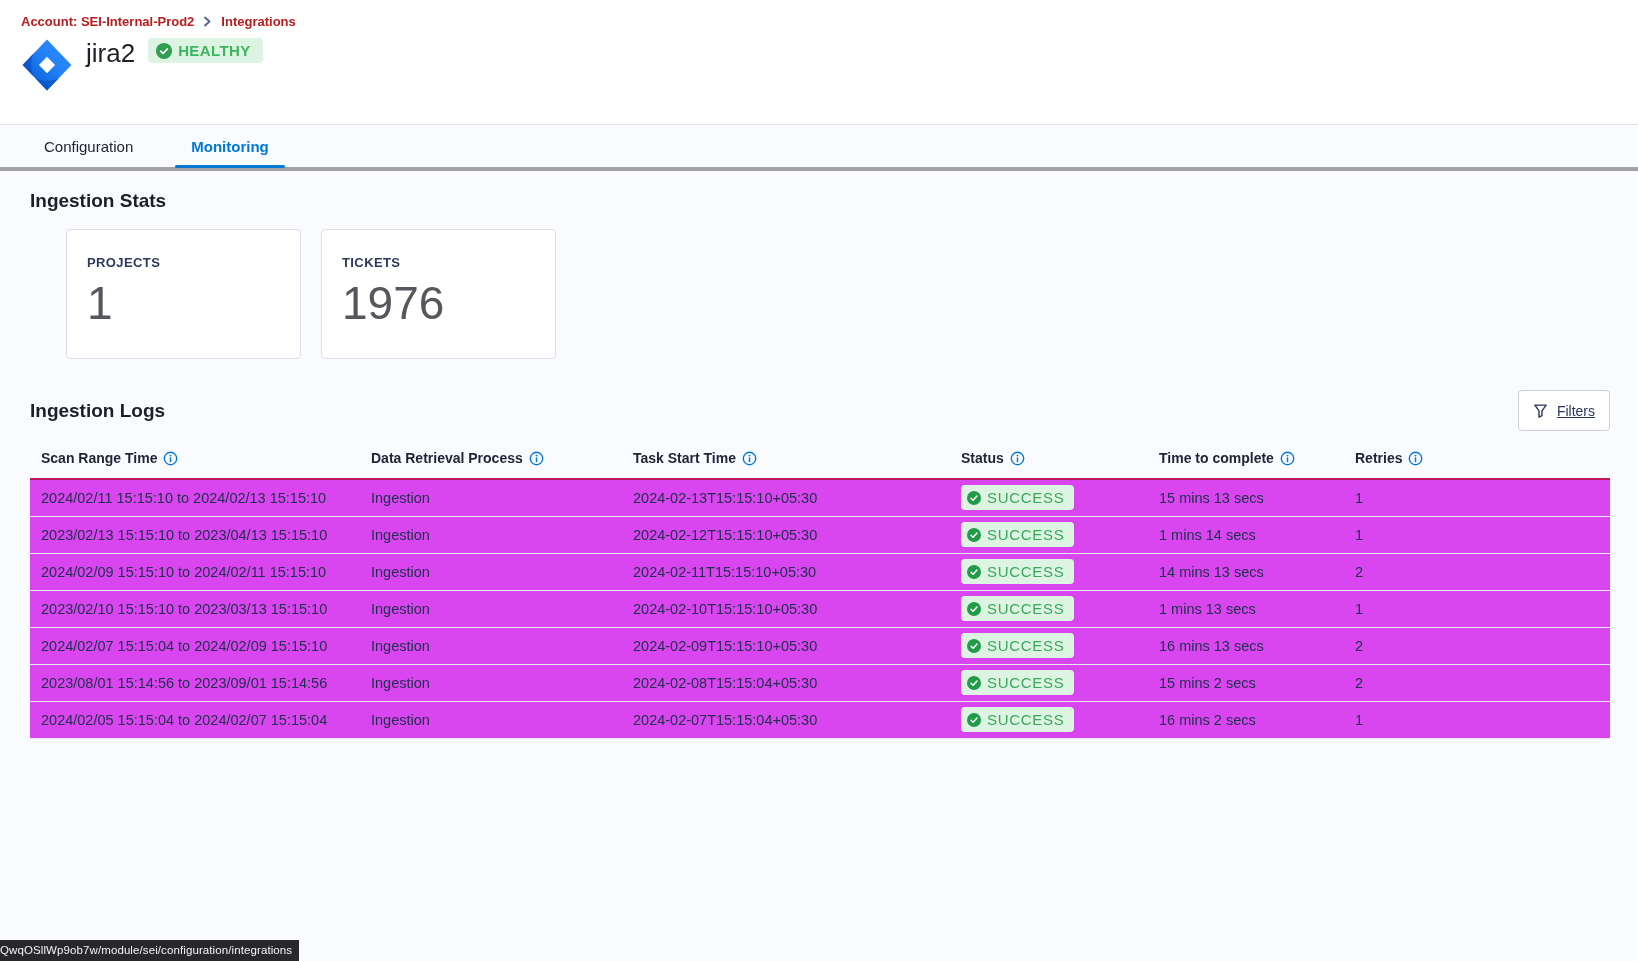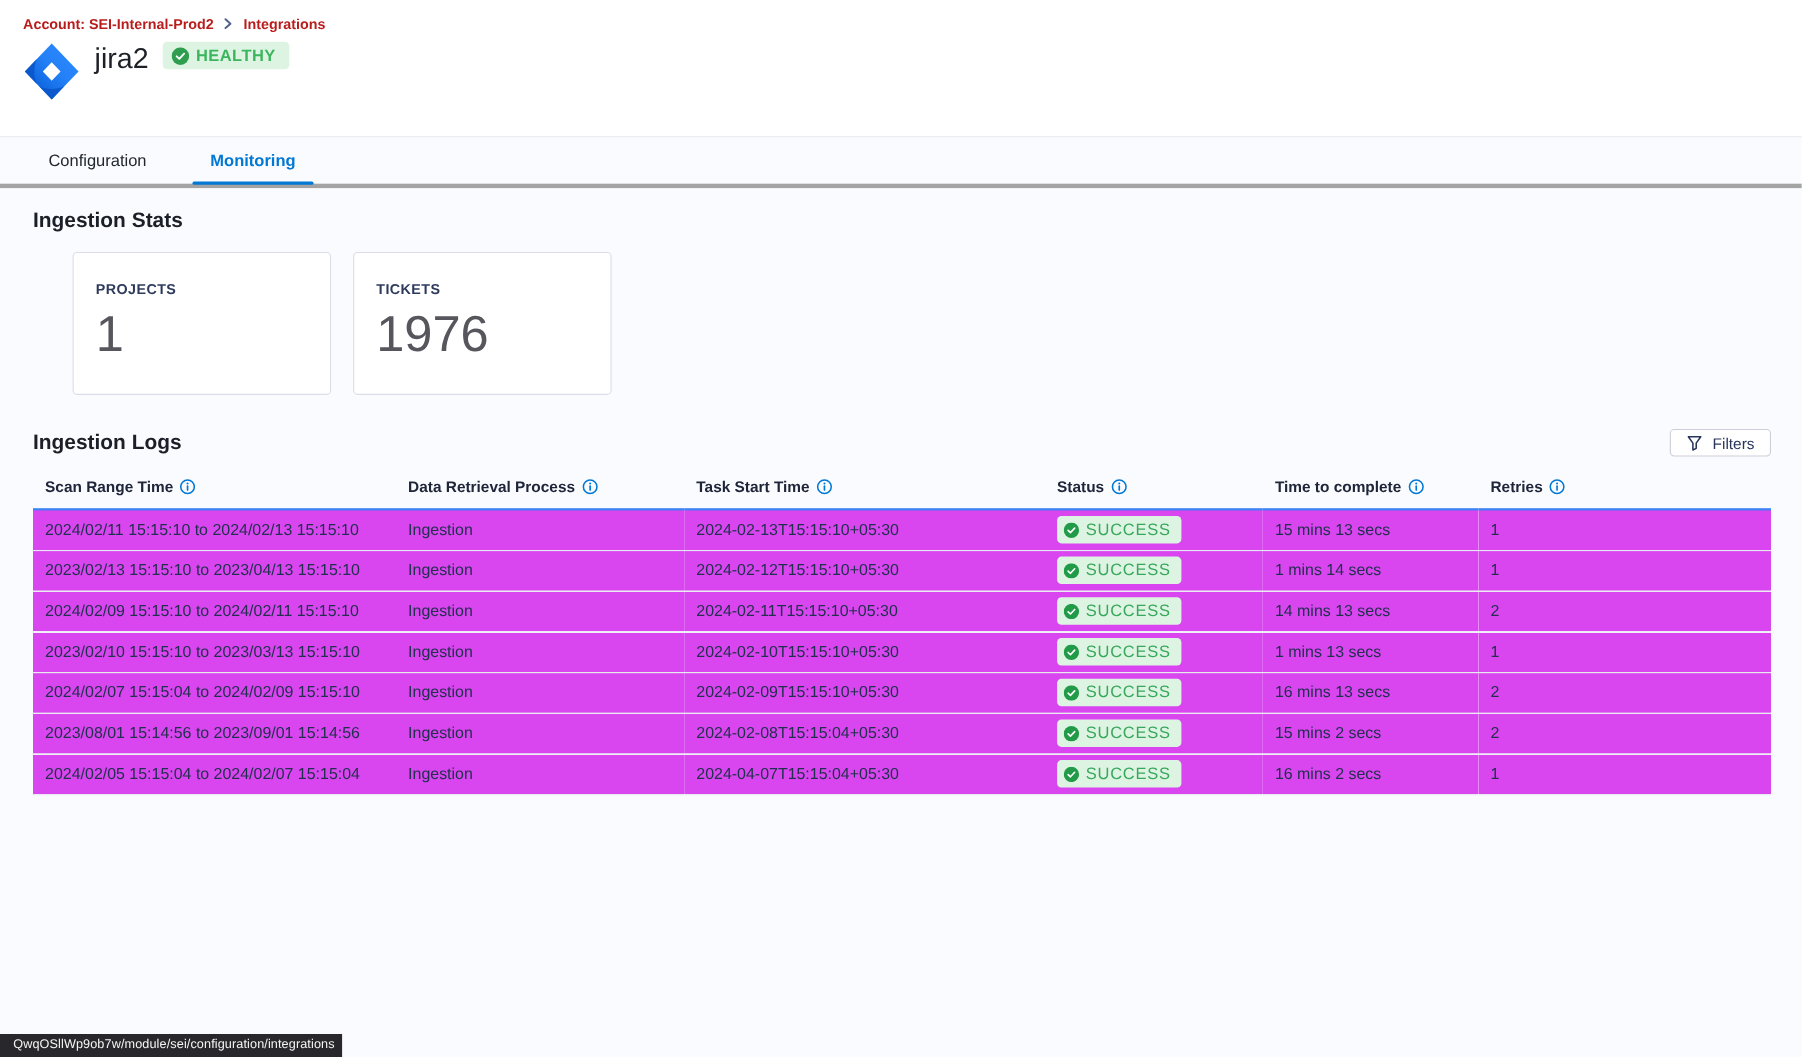"Filters" .filters-btn { height: 25px -> 41px; text-decoration: none -> underline }
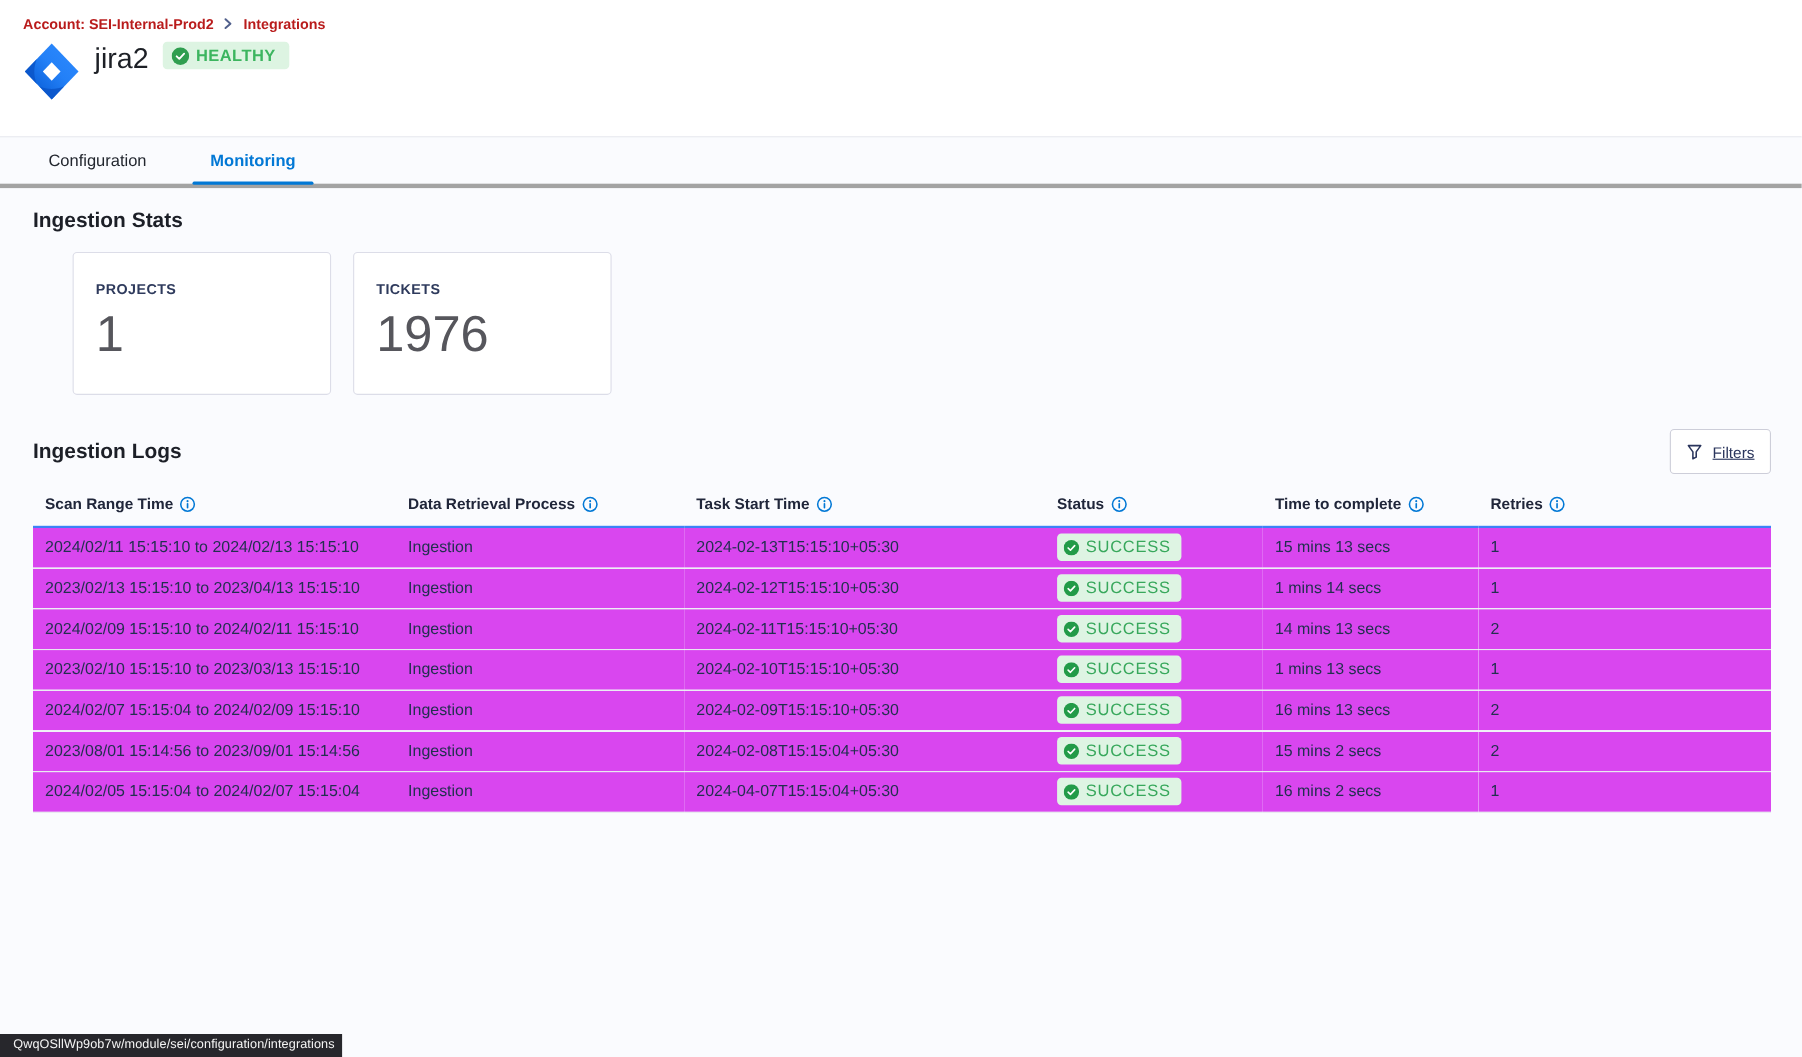"Scan Range Time" table.logs th { border-bottom: 2px solid #3b82f6 -> 2px solid #be185d }
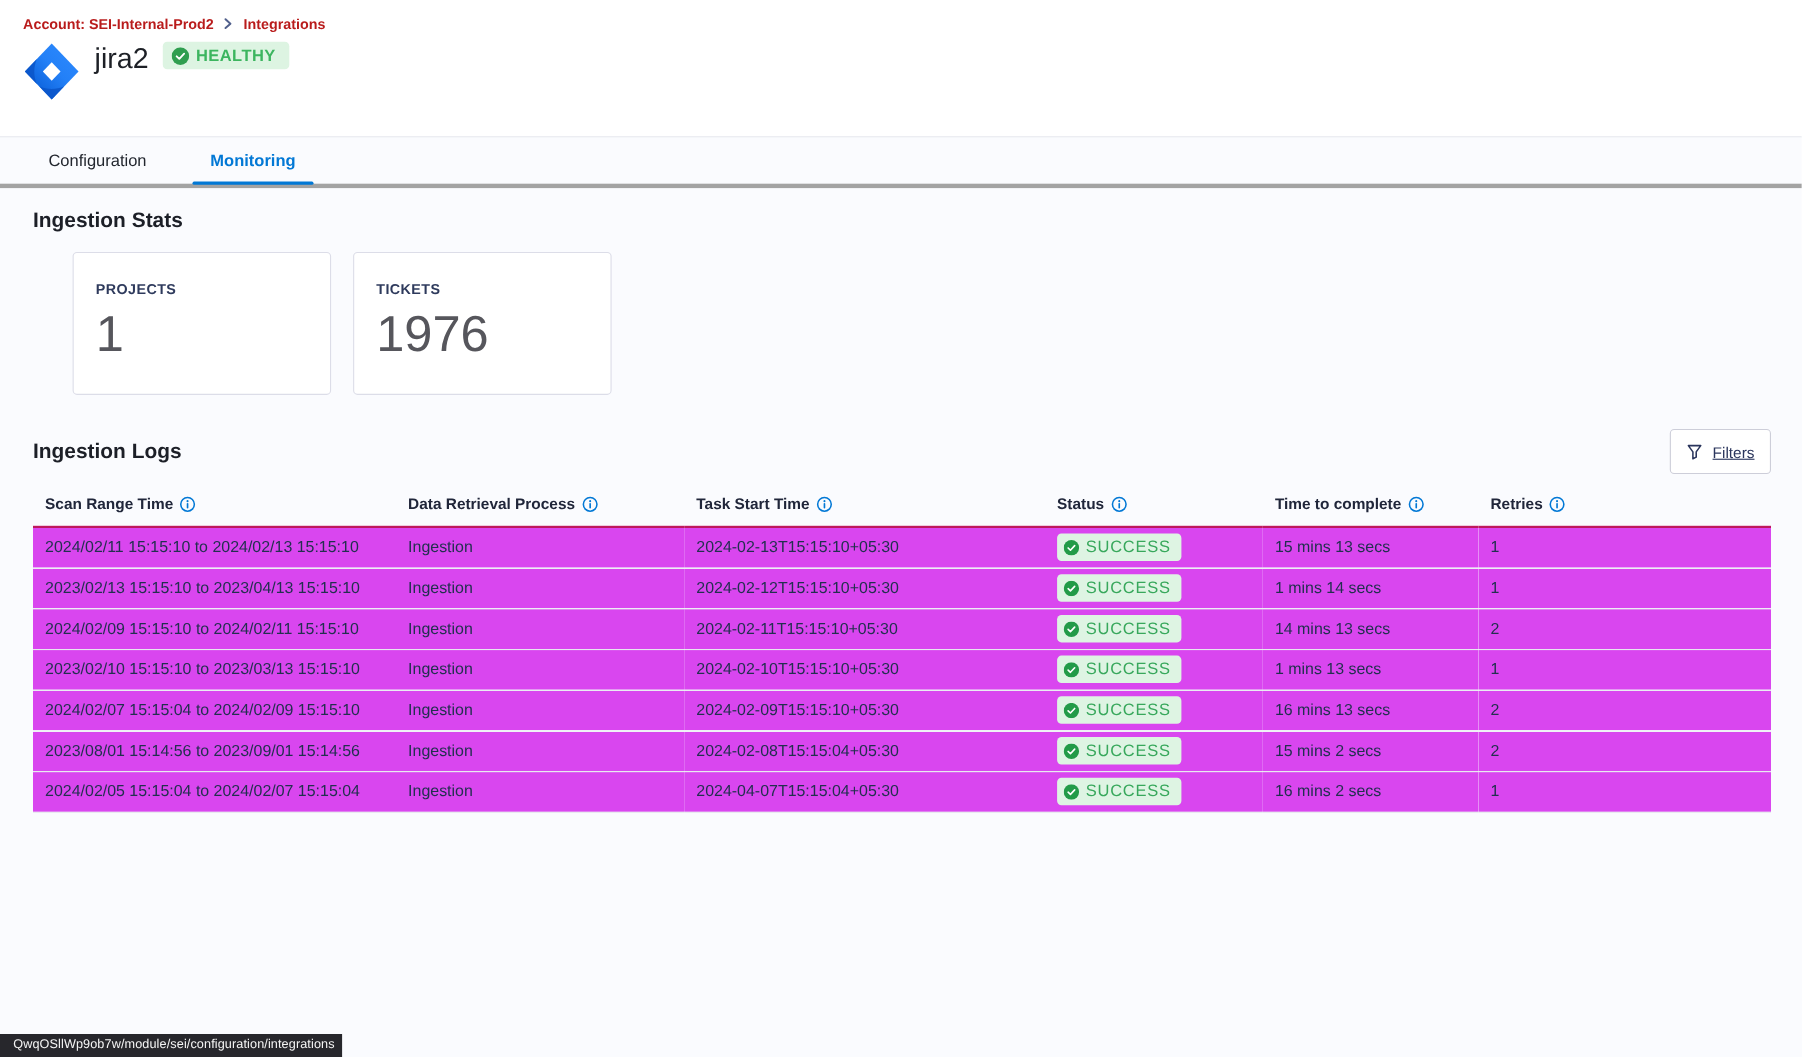"2024-04-07T15:15:04+05:30" td { text: 2024-04-07T15:15:04+05:30 -> 2024-02-07T15:15:04+05:30 }
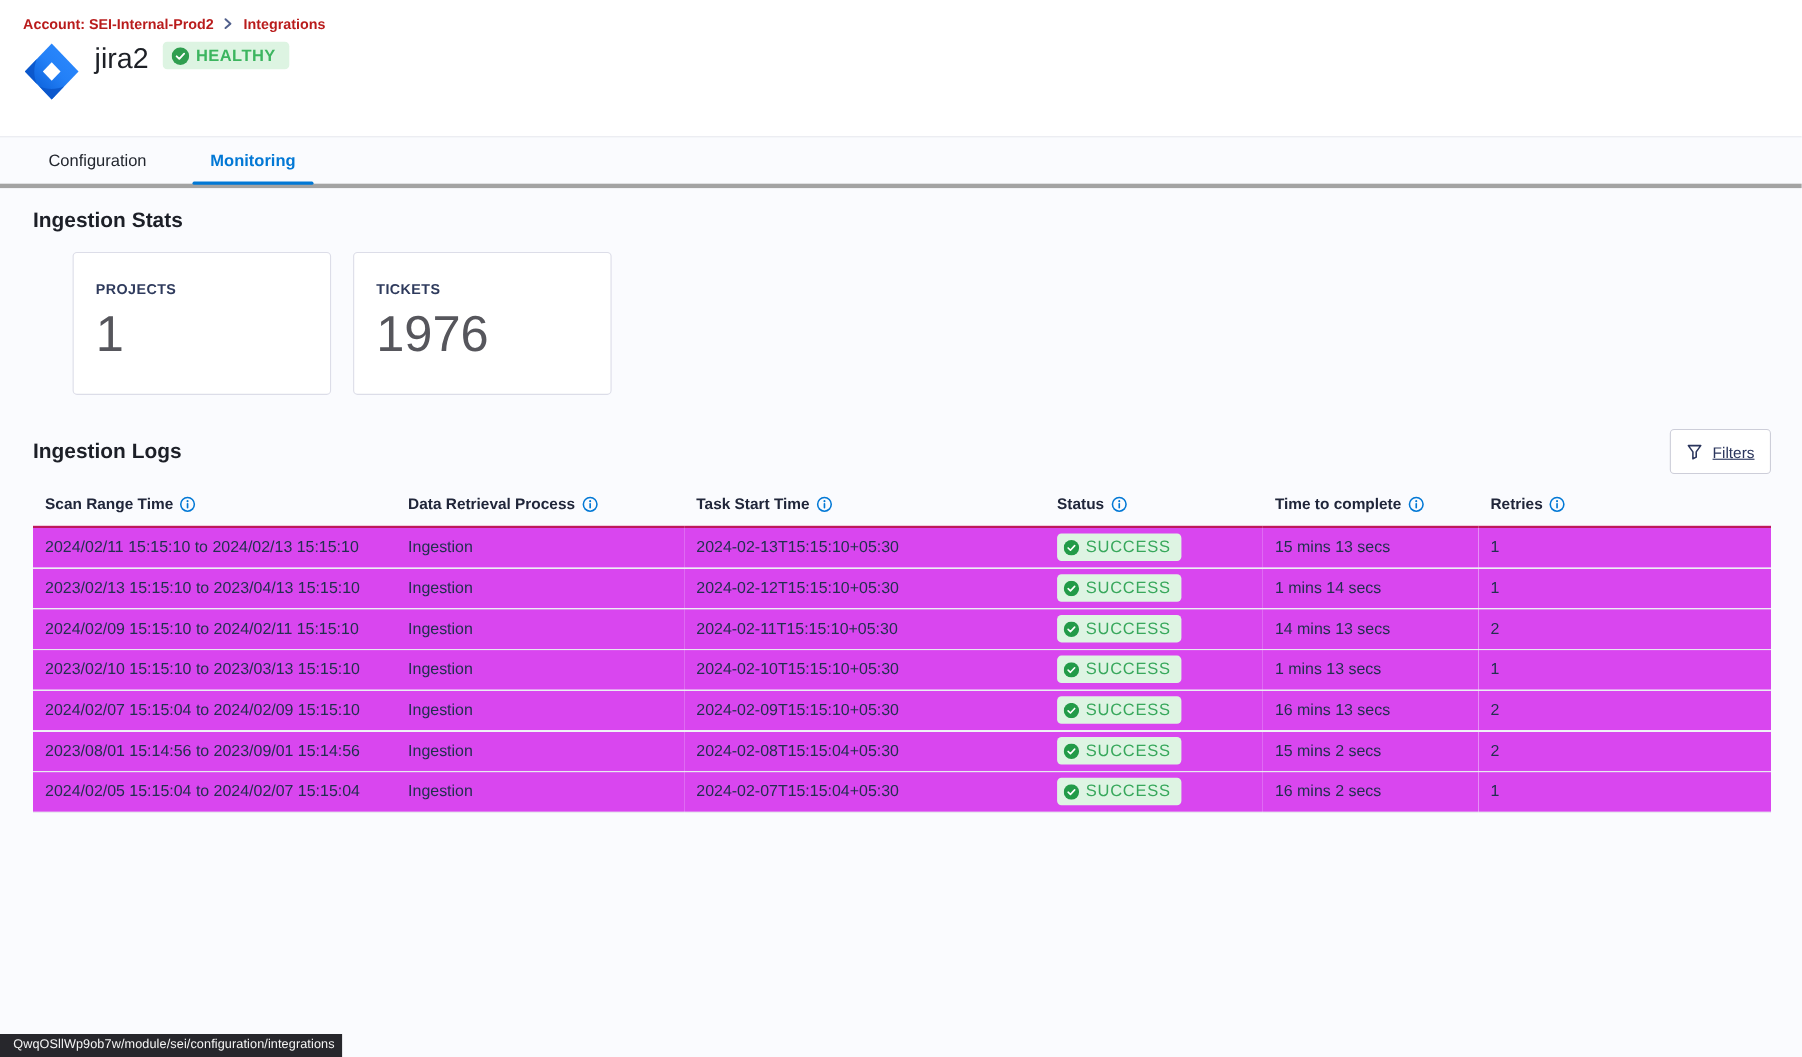"QwqOSllWp9ob7w/module/sei/configuration/" .status-url { padding: 4px 7px 5px 12px -> 4px 7px 5px 0 }
